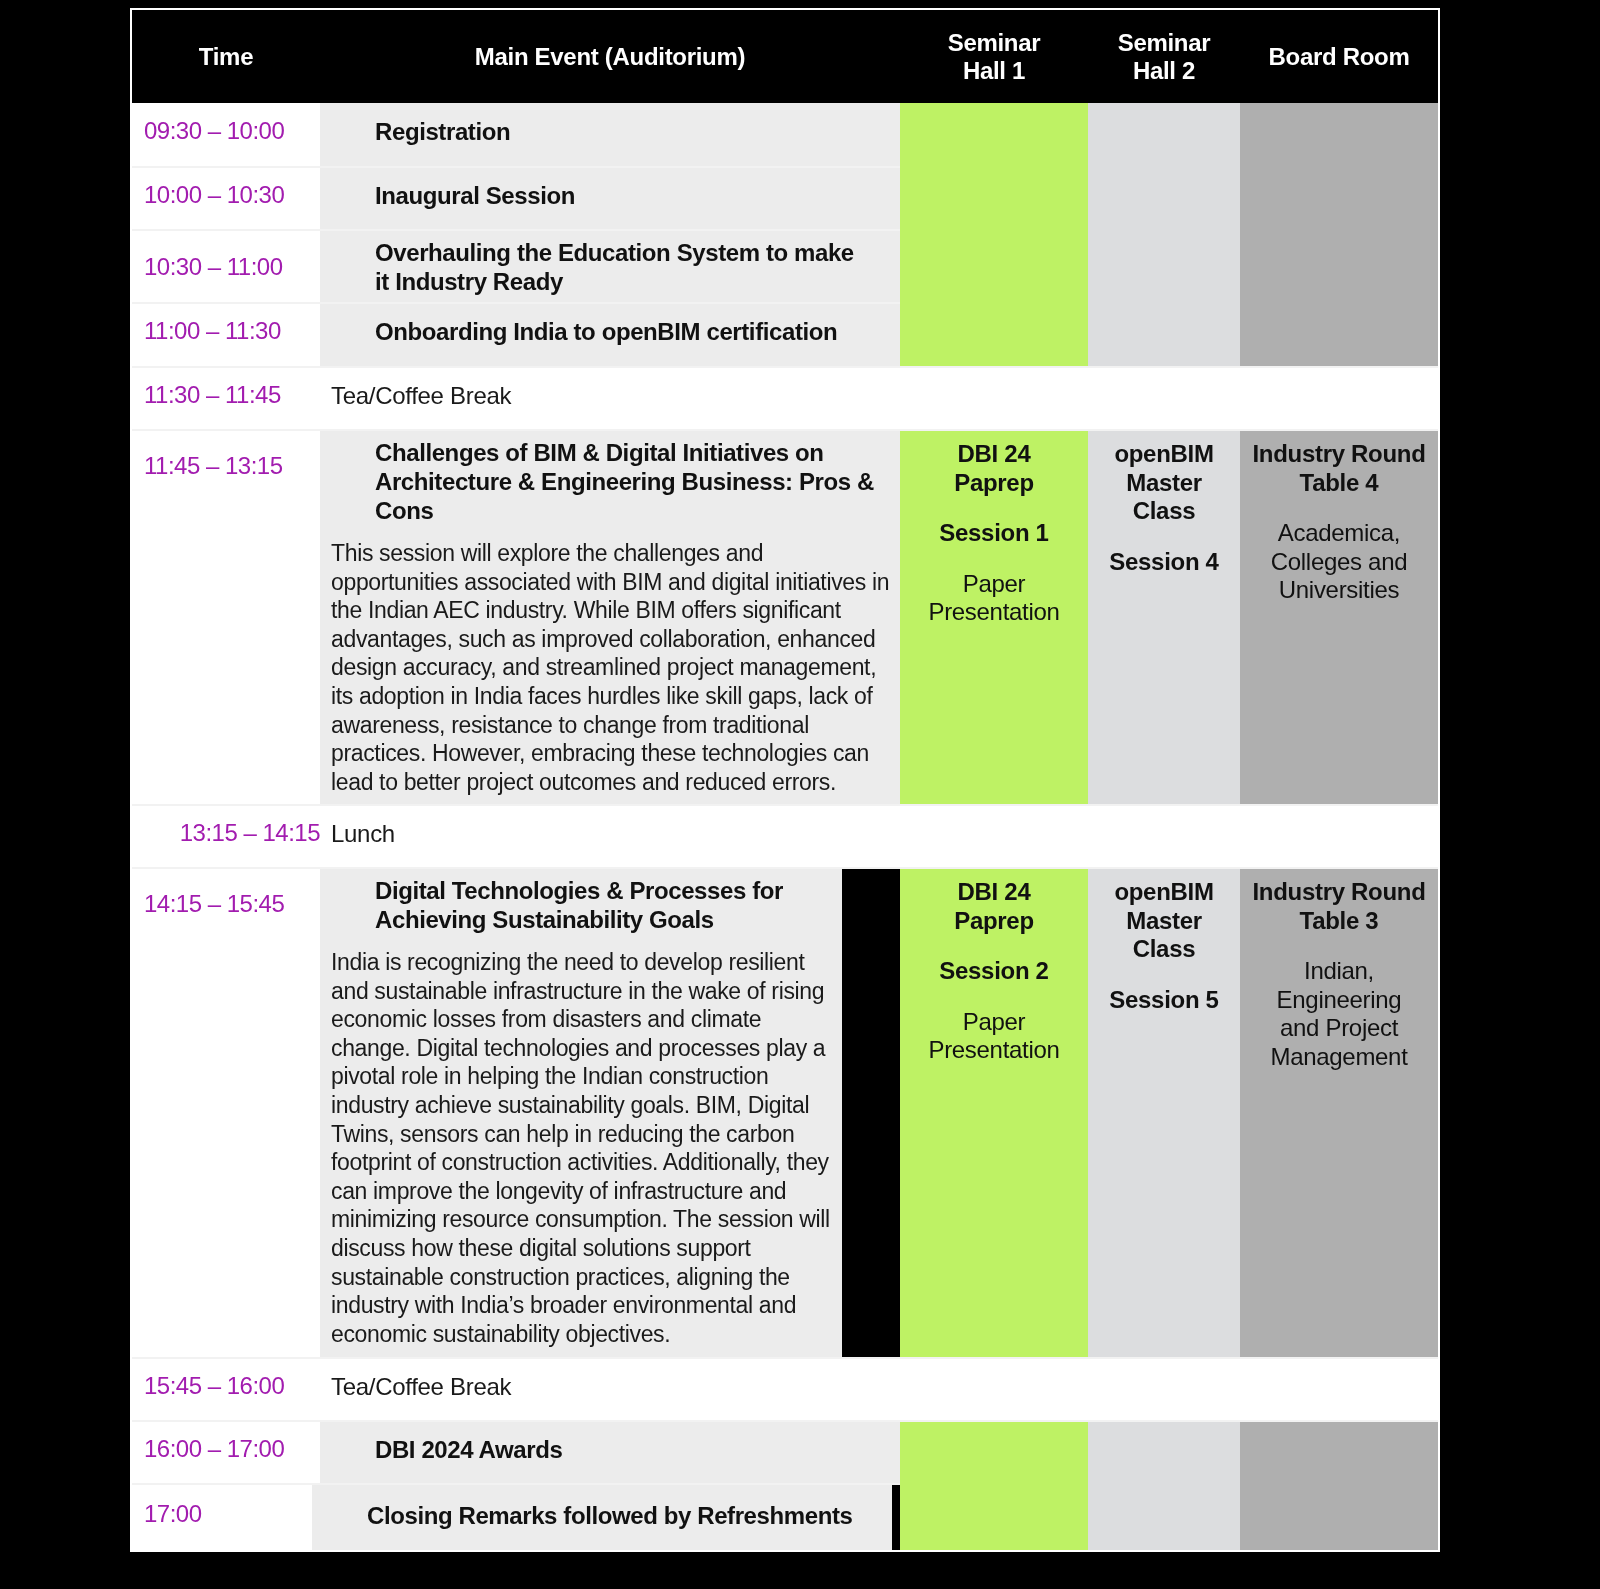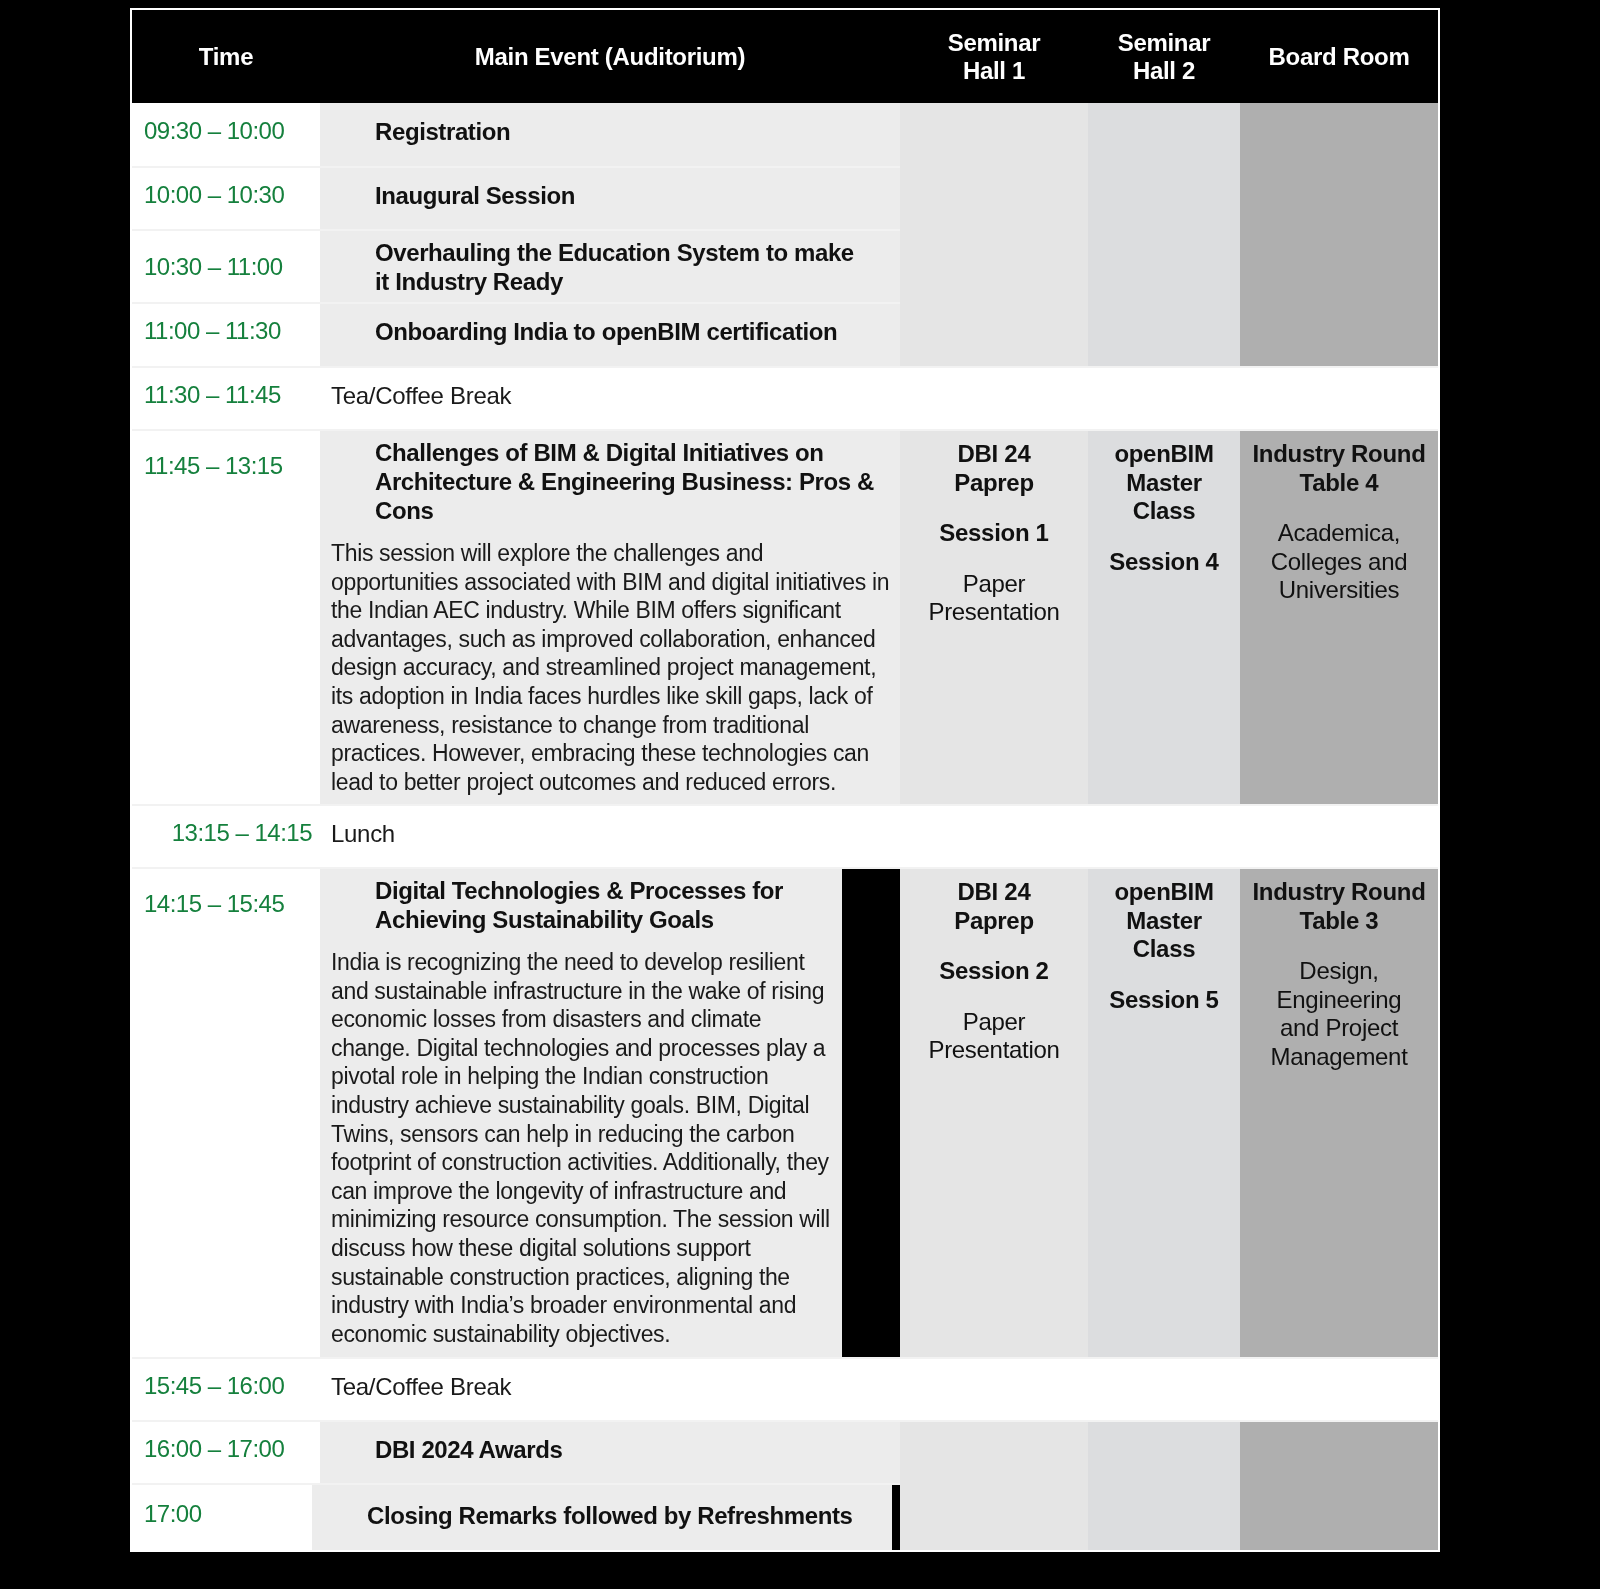"09:30 – 10:00" .time { color: #15803d -> #a21caf; padding: 14px 8px 0 12px -> 14px 0 0 12px }
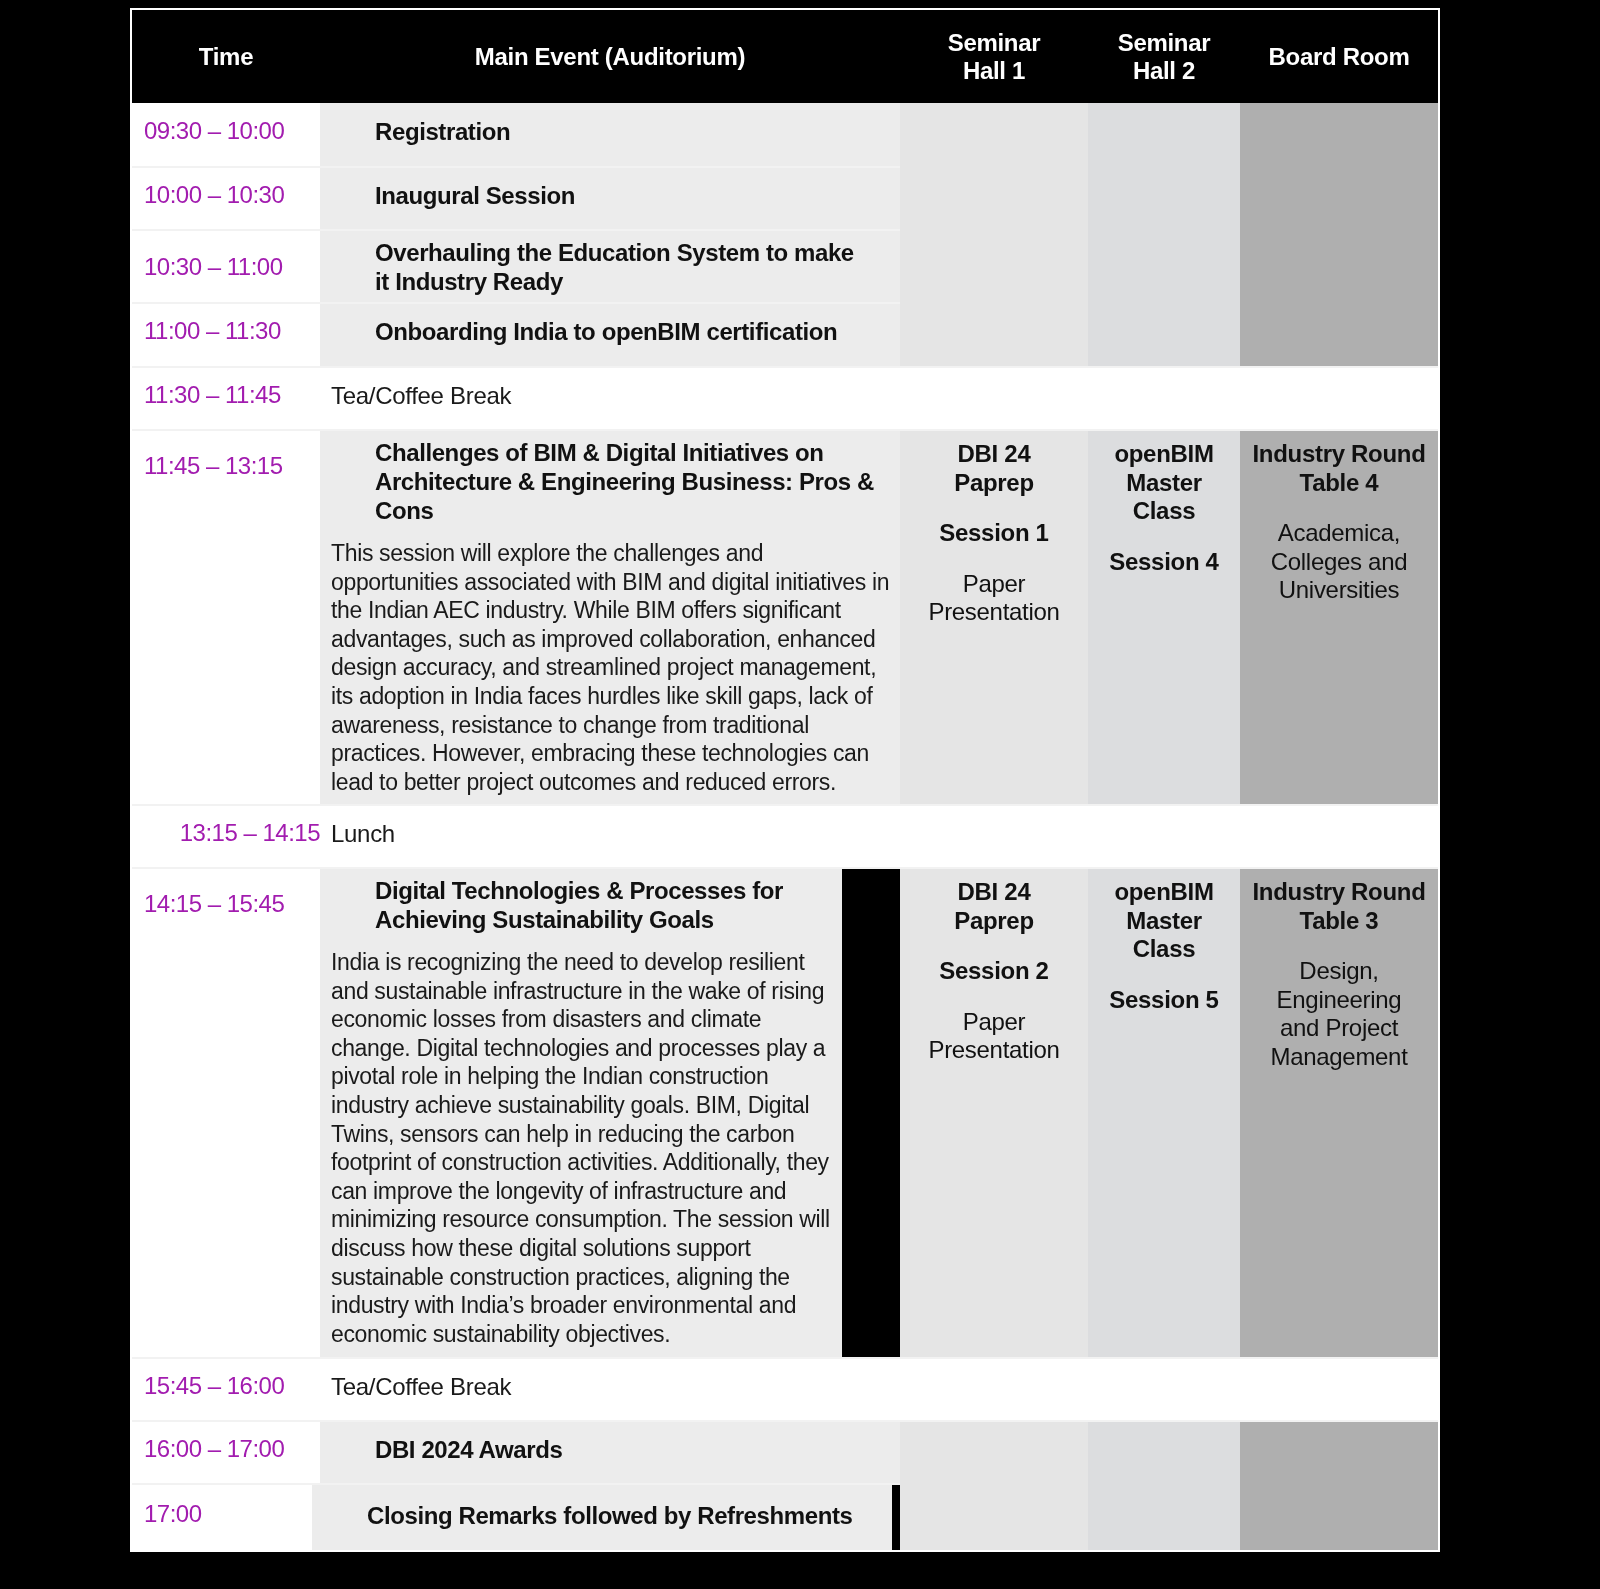"DBI 24" .sh1 { background: #e5e5e5 -> #bef264 }
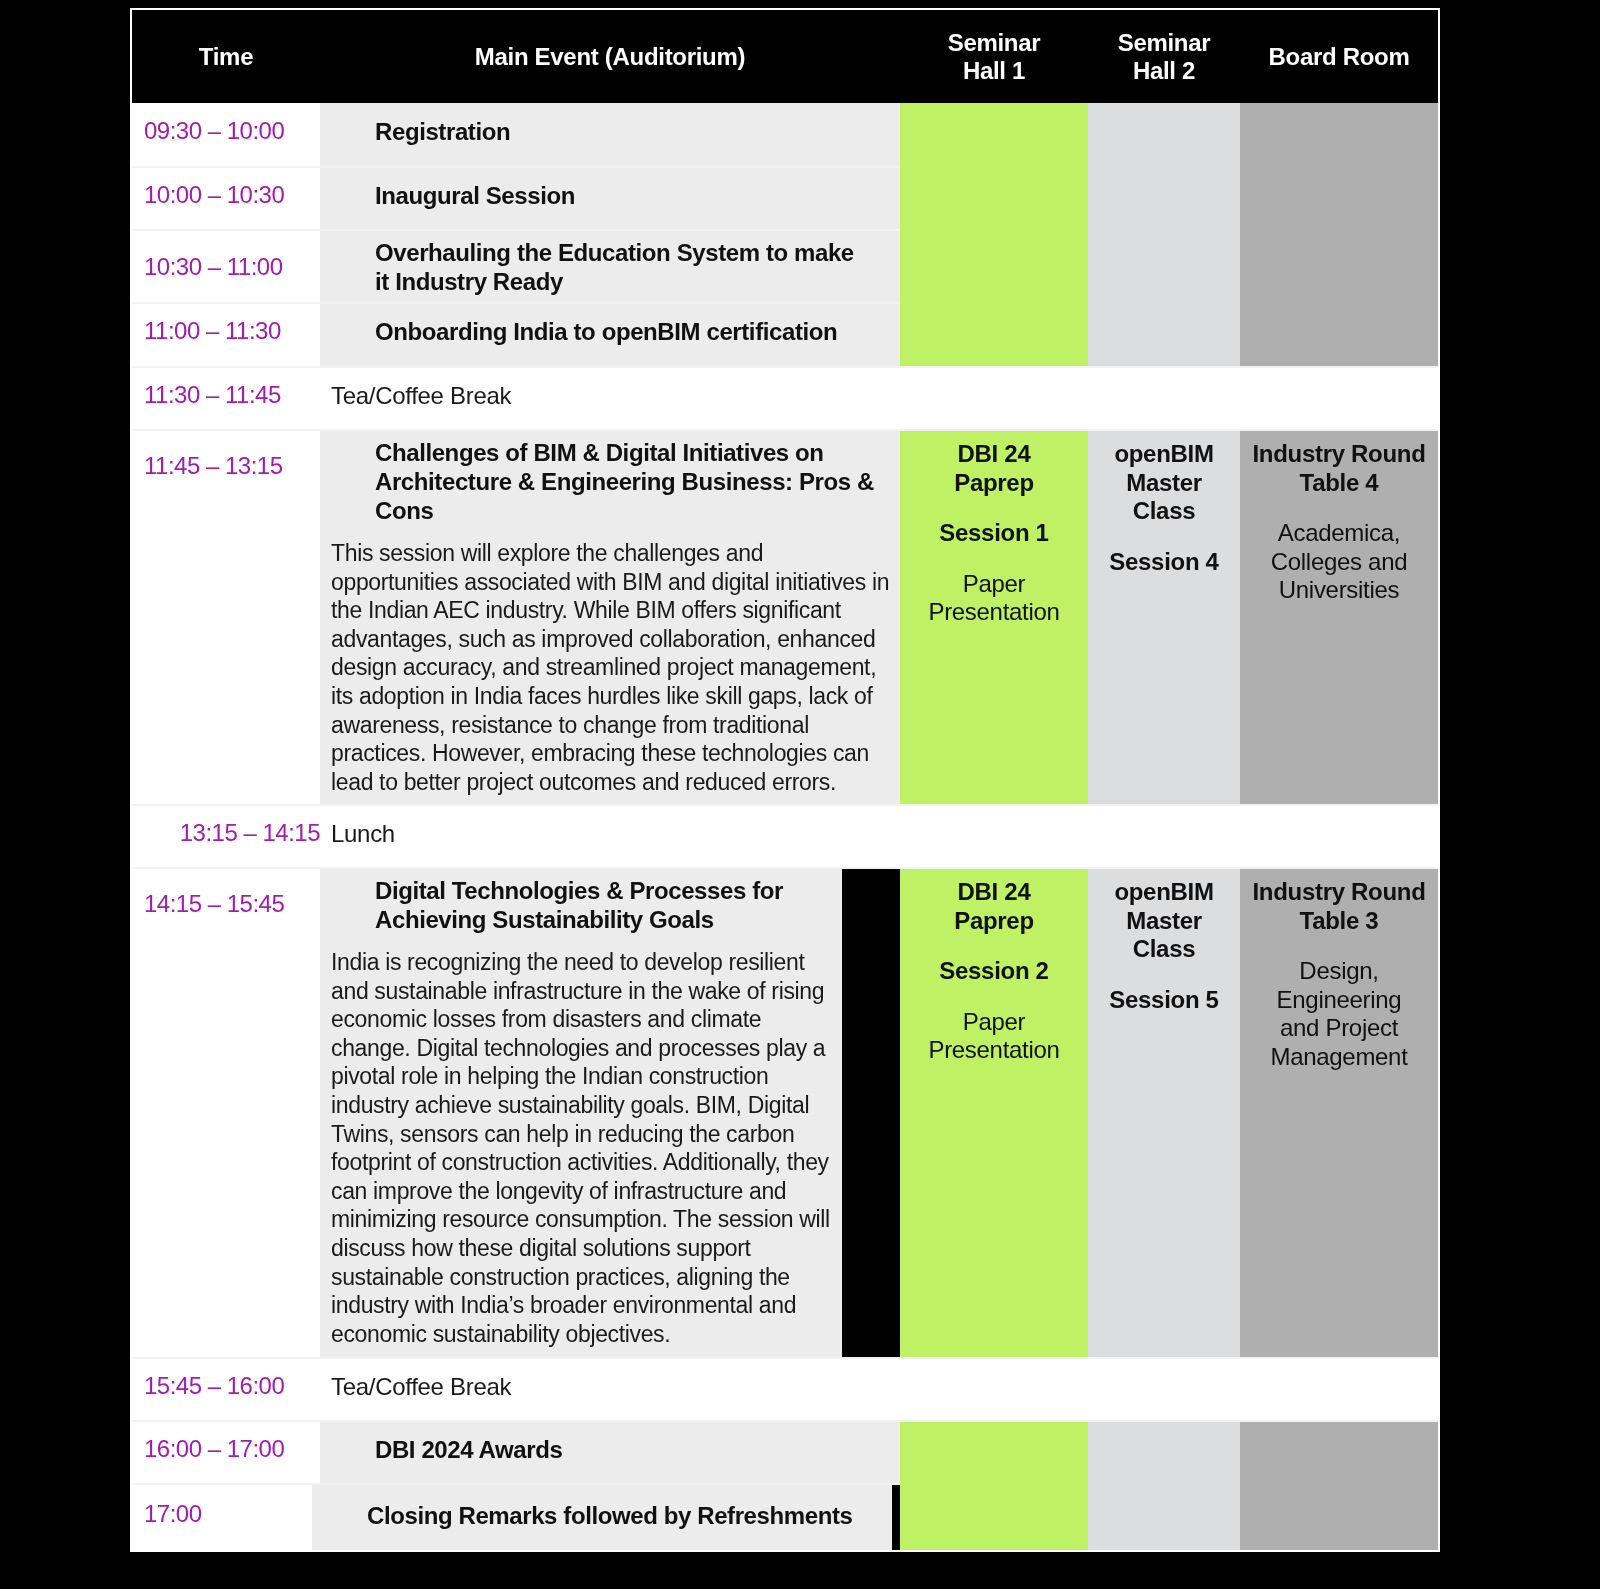"Design," div { text: Design -> Indian }
